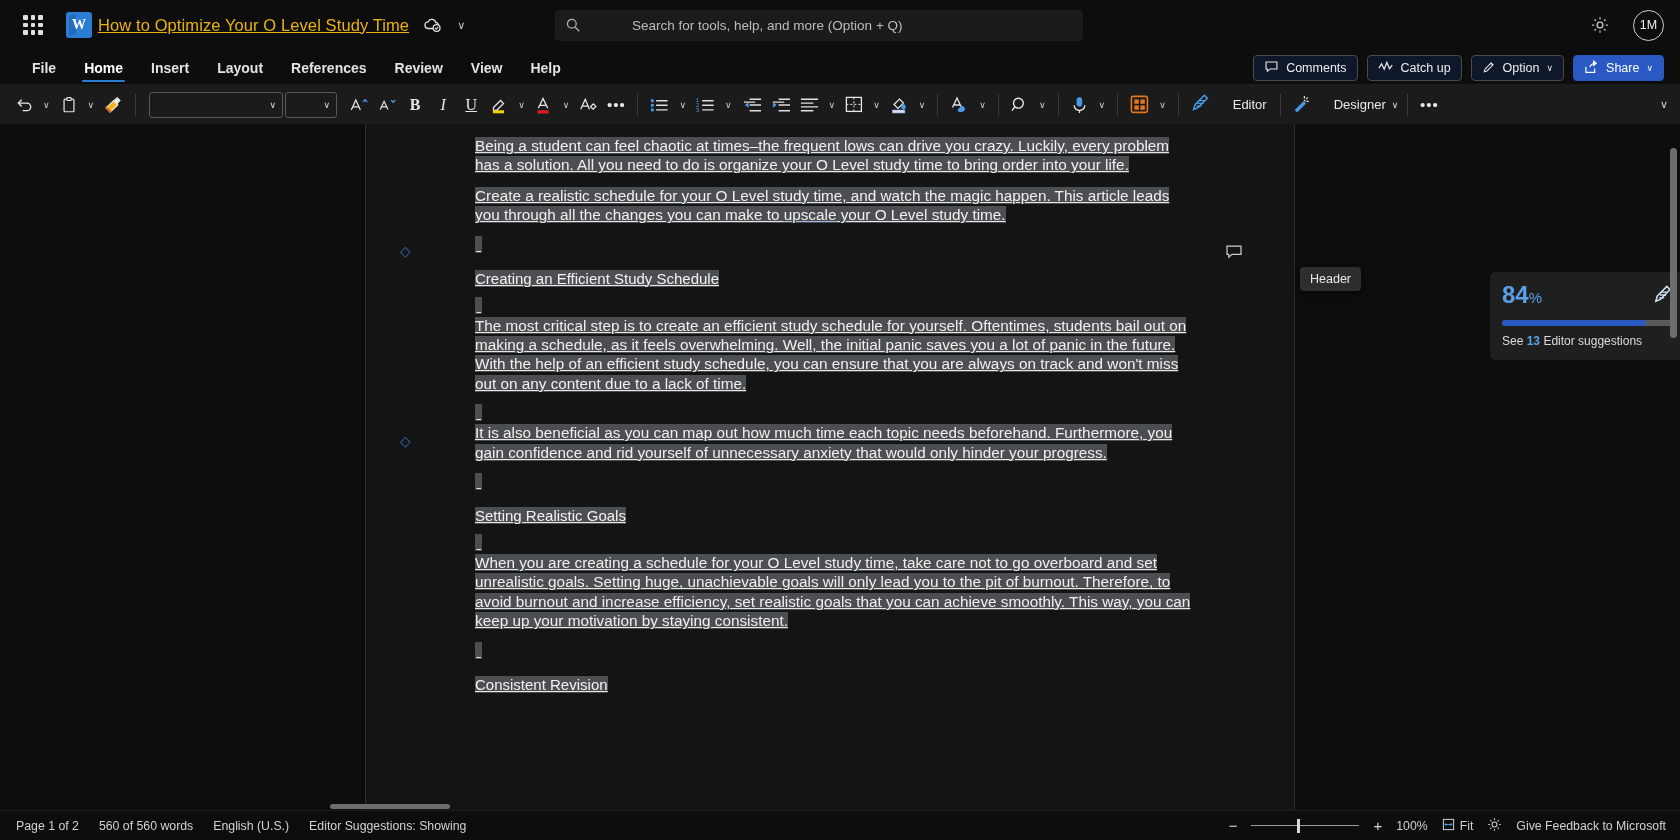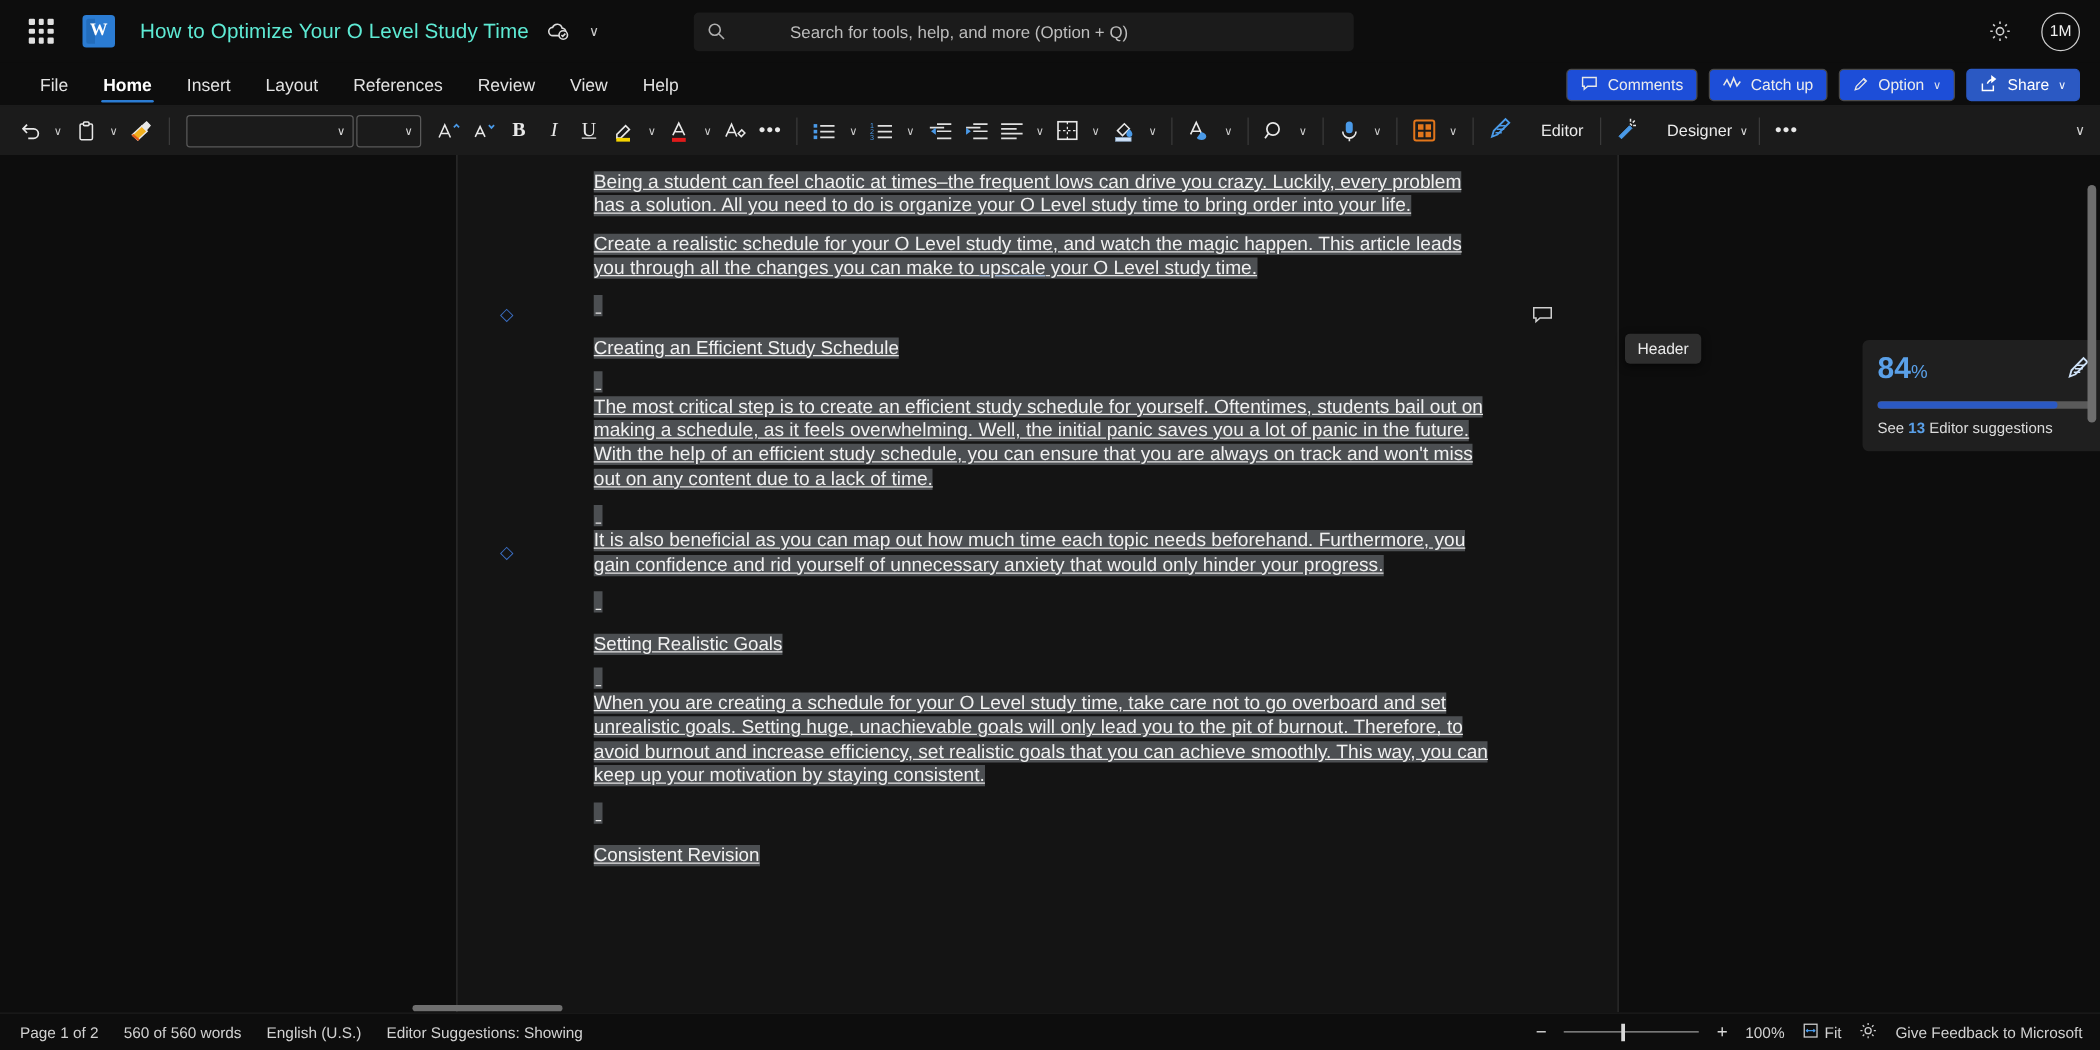"How to Optimize Your O" .doc-title { color: #5eead4 -> #eab308; margin-left: 20px -> 6px; text-decoration: none -> underline }
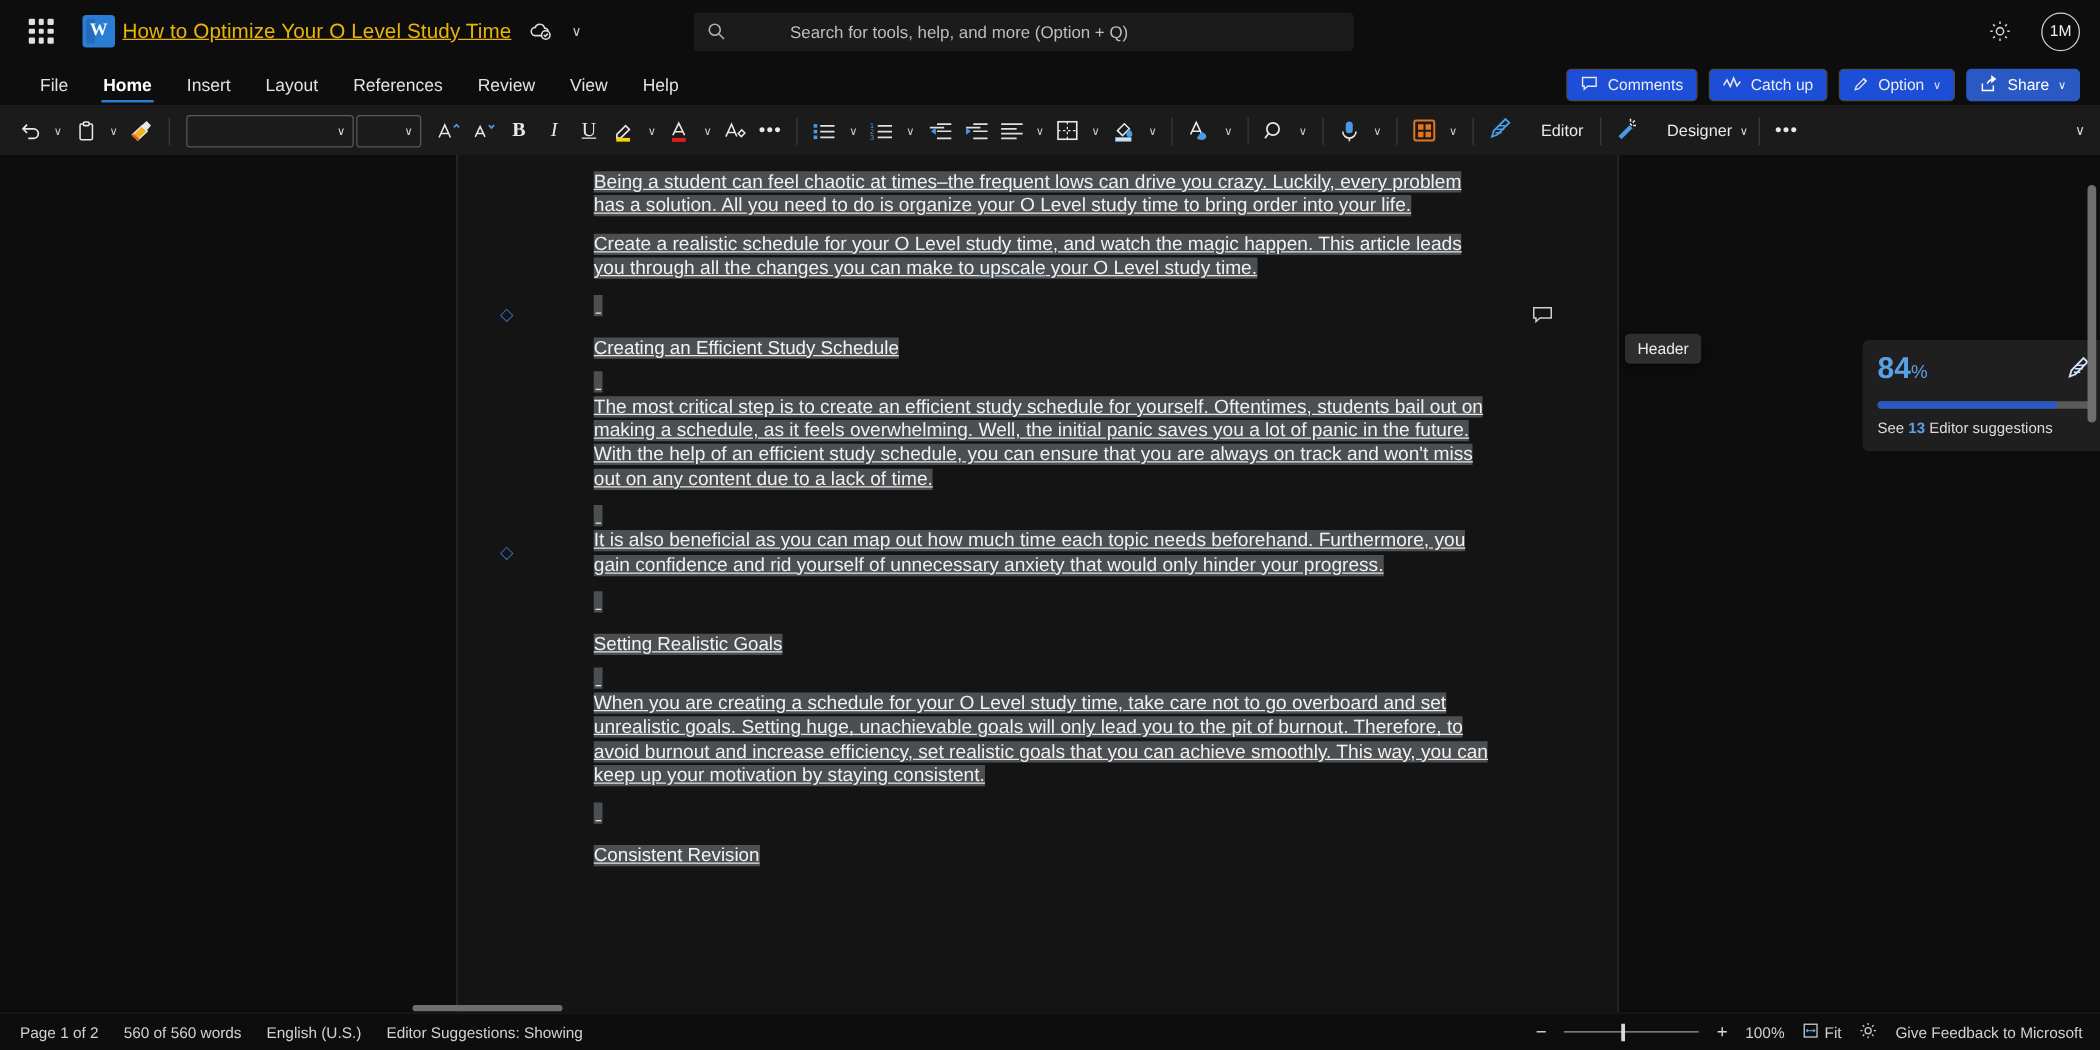"File" .tab { font-weight: none -> bold }
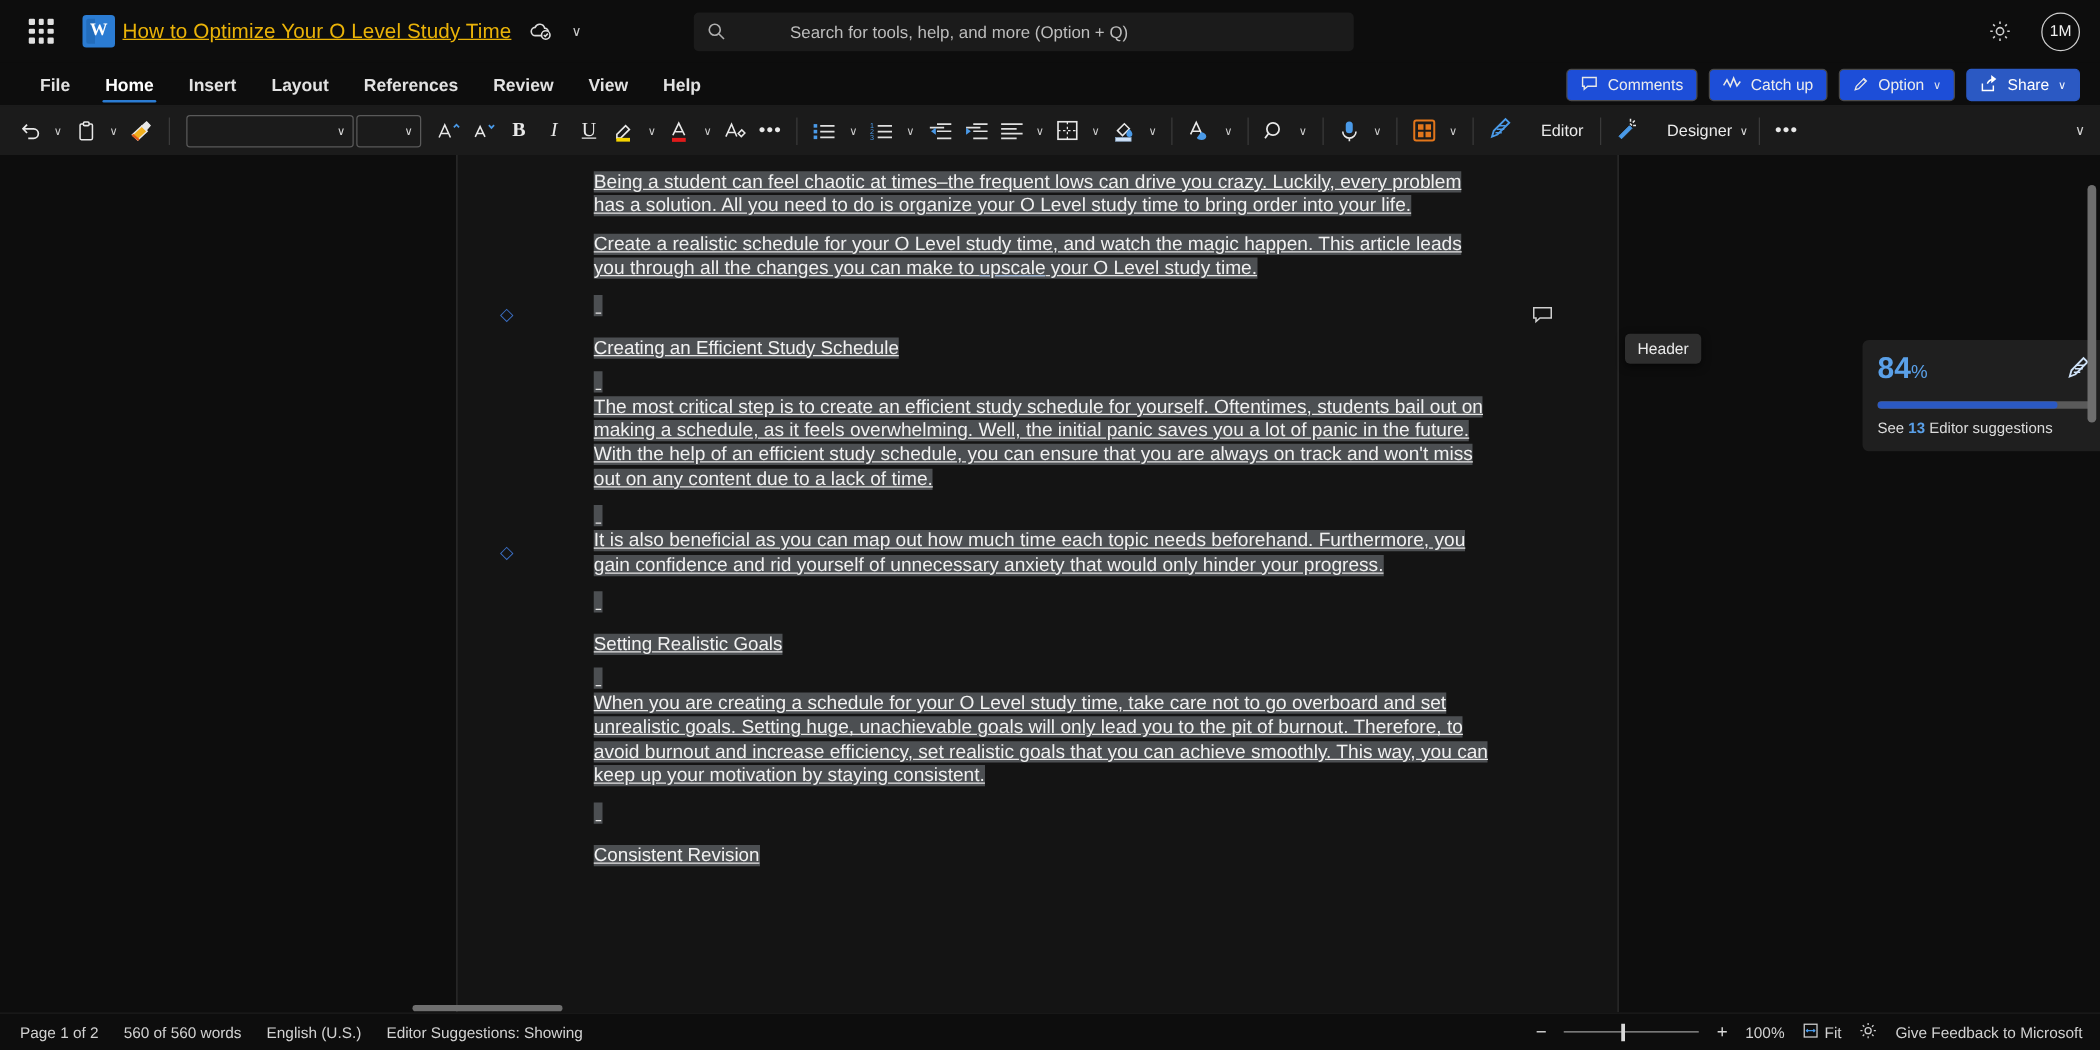"Comments" .pillbtn { background: #1d4ed8 -> #0f172a }
